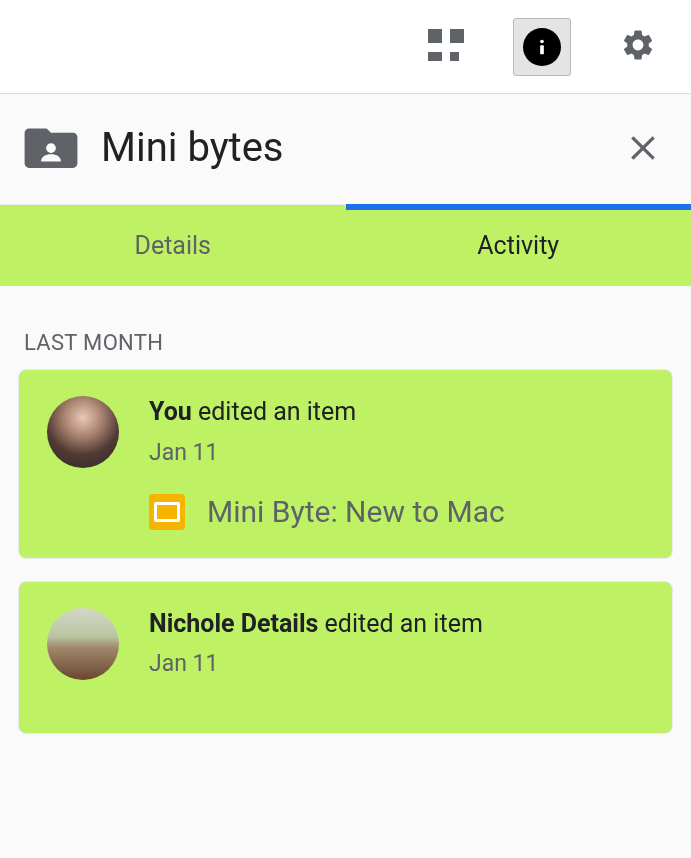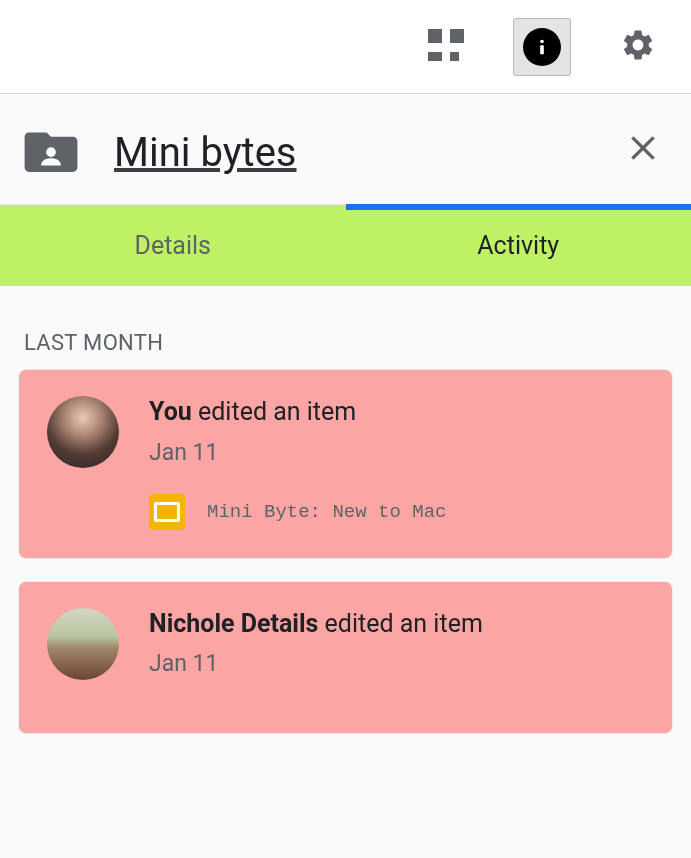"Mini bytes" .header { align-items: flex-end -> flex-start; gap: 36px -> 23px; text-decoration: underline -> none }
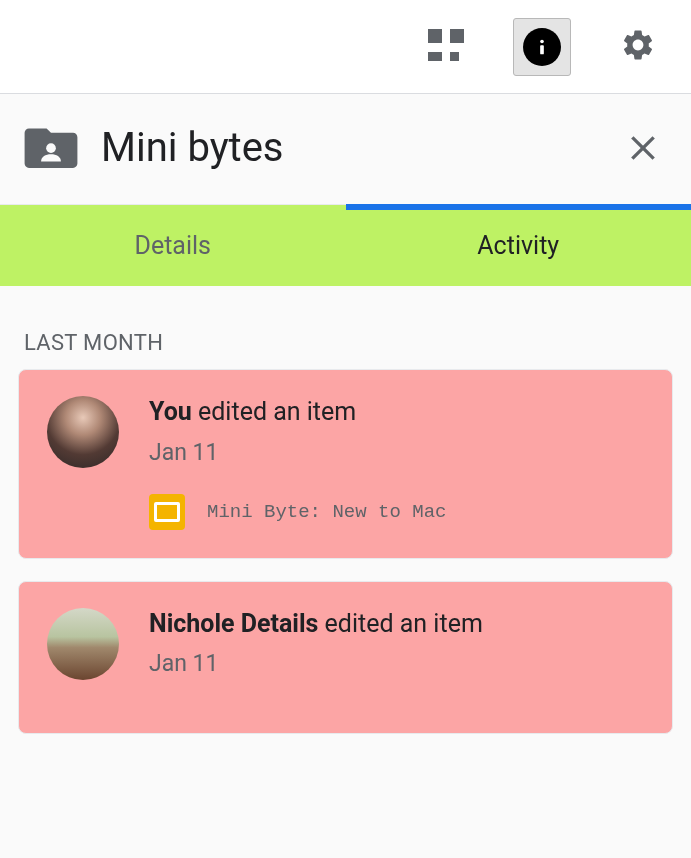"You edited an item" .activity-card { background: #fca5a5 -> #bef264 }
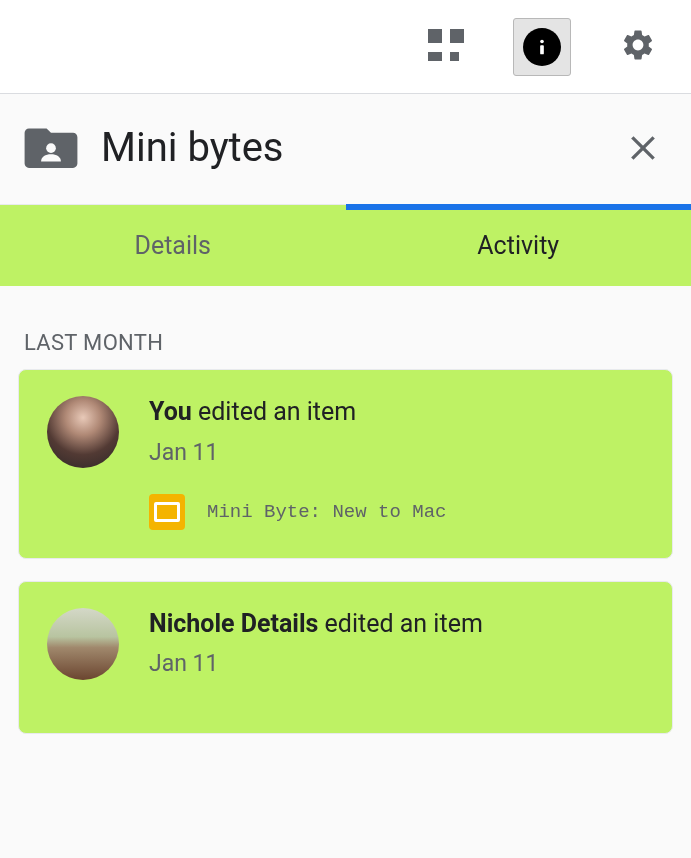"Mini Byte: New to Mac" .file-name { font-family: Liberation Mono, monospace -> none; font-size: 19px -> 30px }
